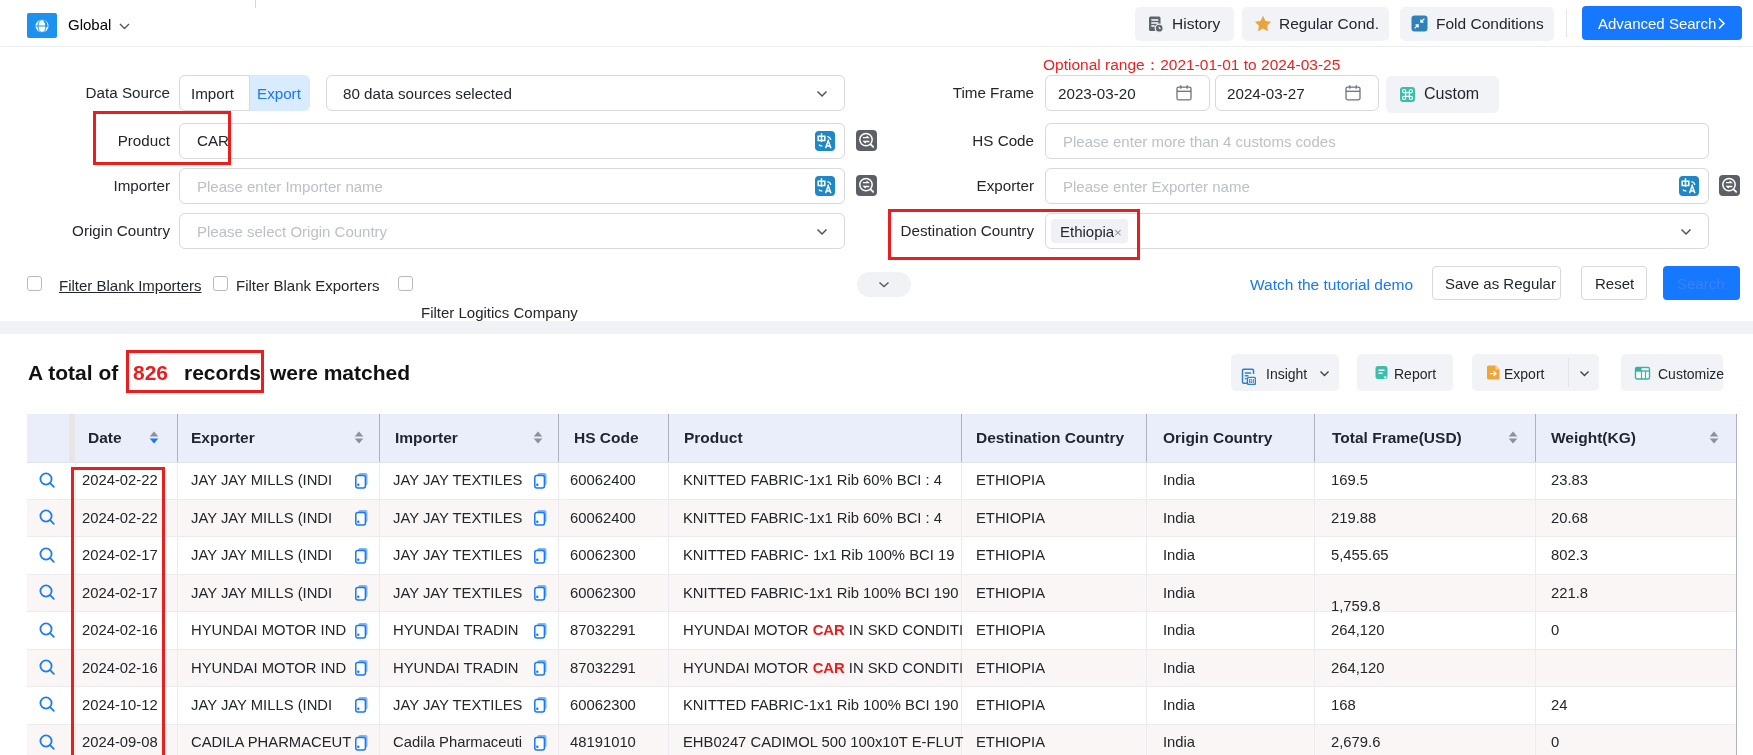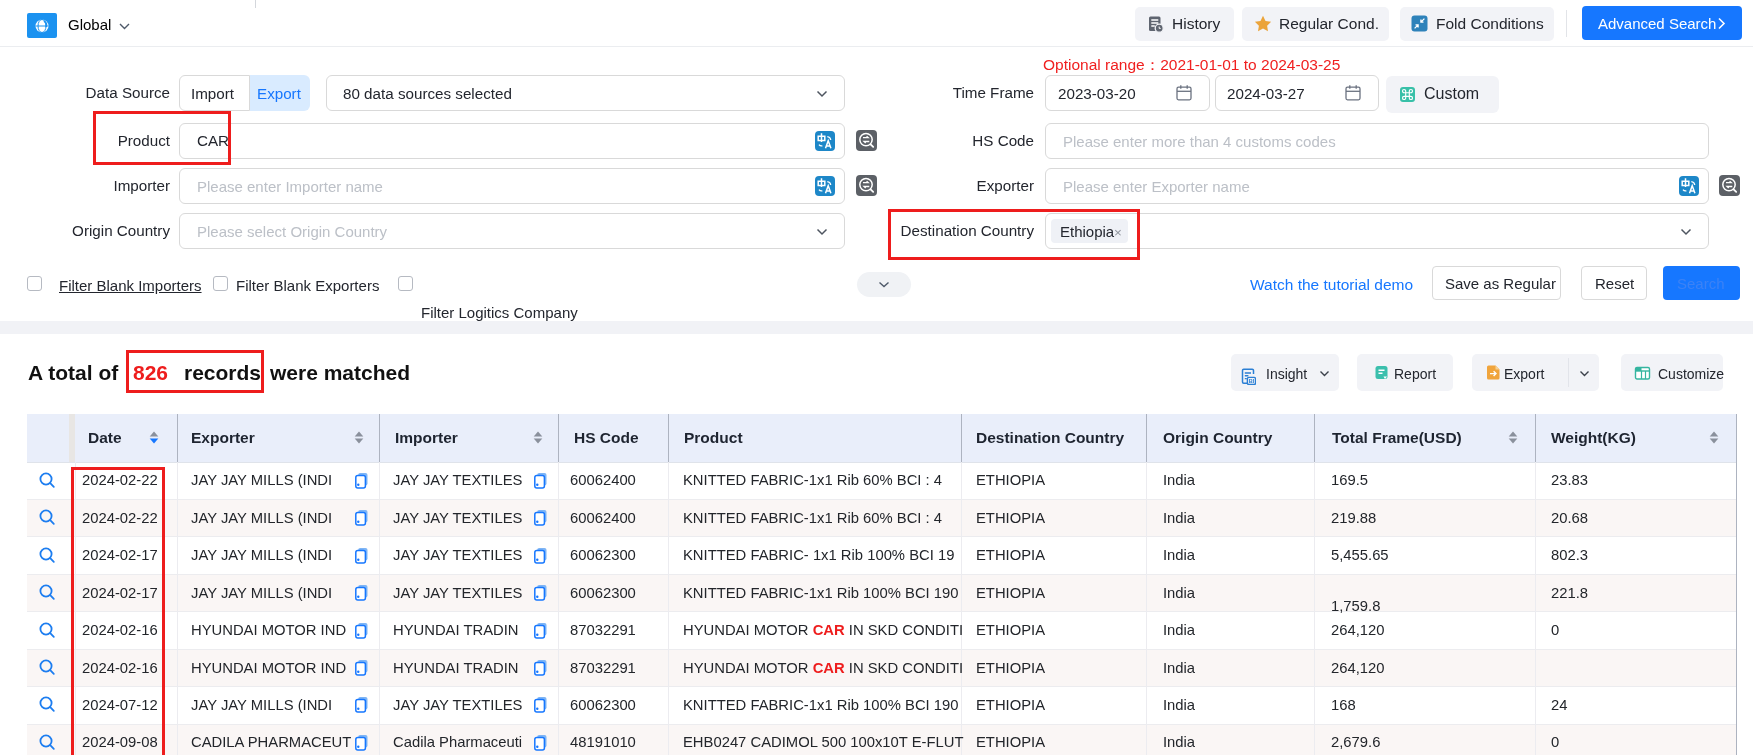"2024-07-12" div.bcell { text: 2024-07-12 -> 2024-10-12 }
